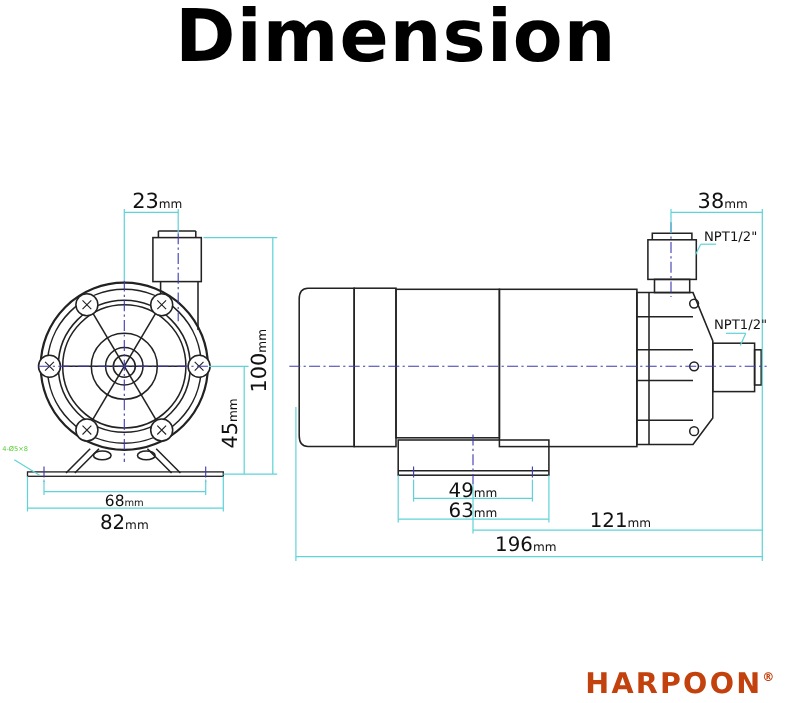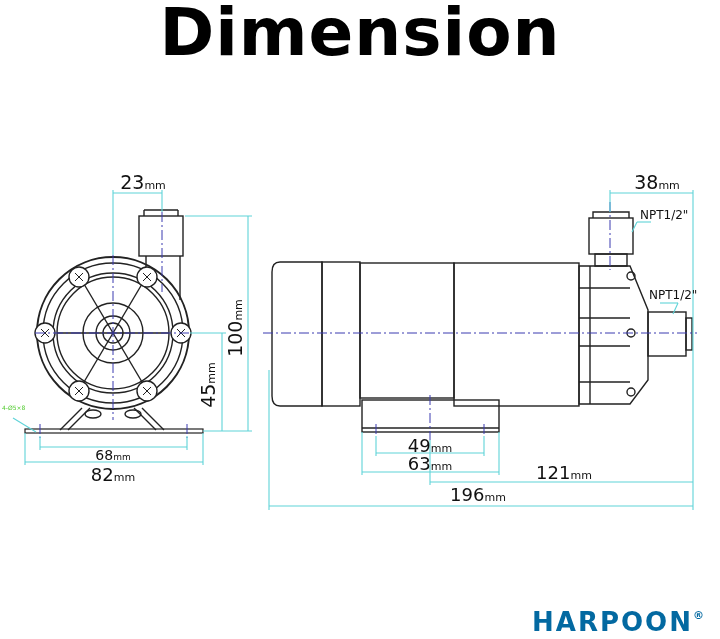"HARPOON®" .brand { color: #0369a1 -> #c2410c }
